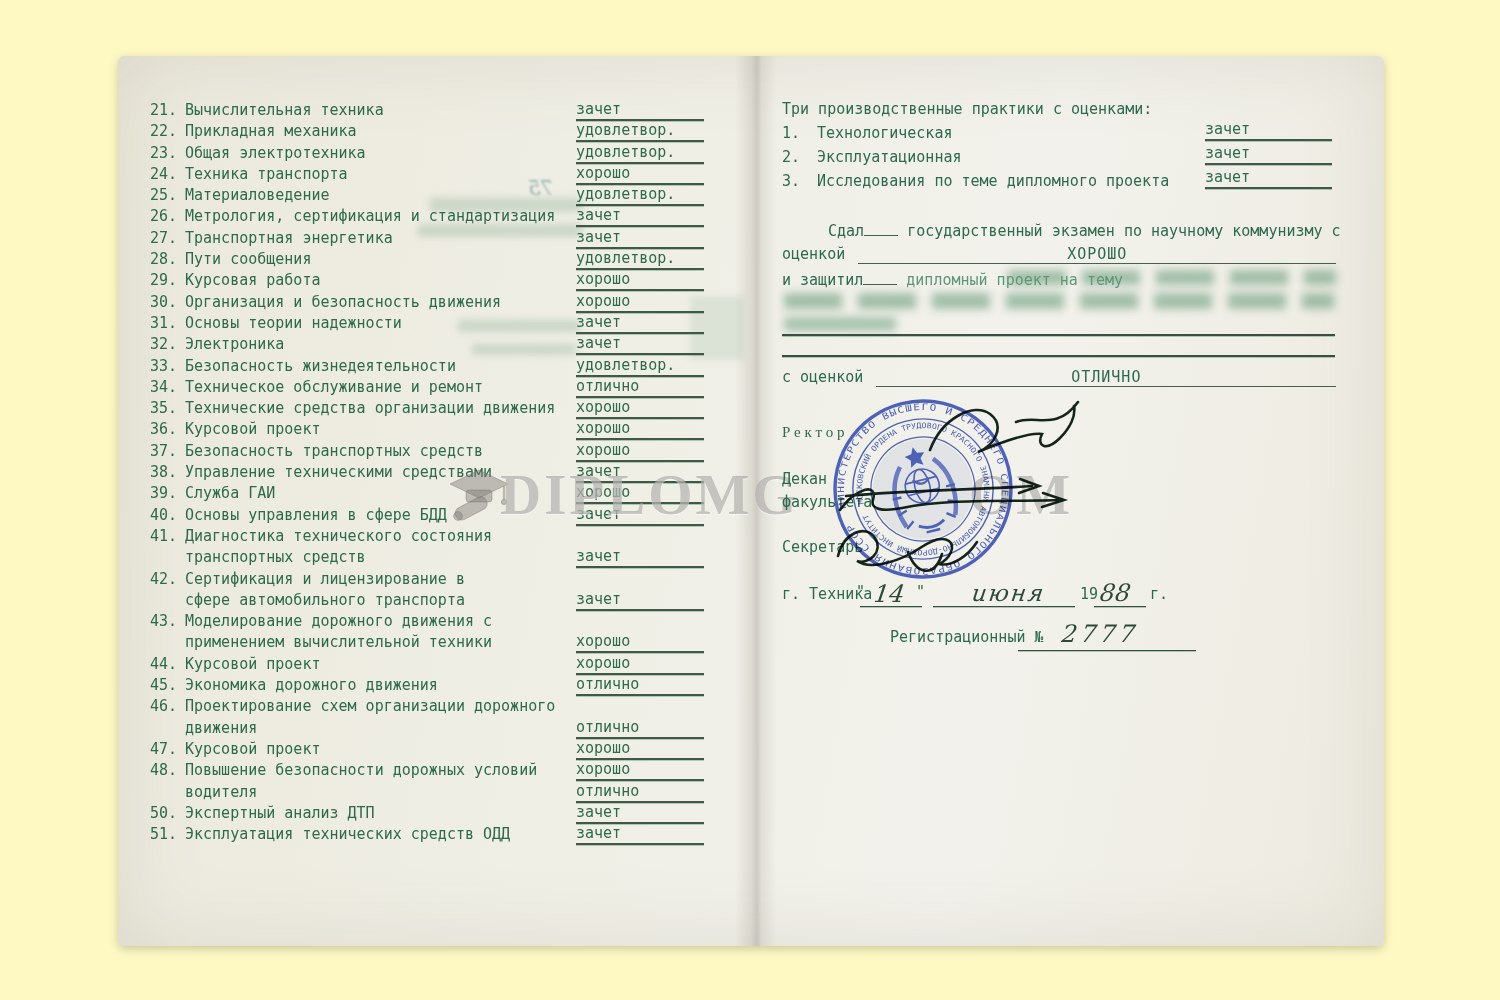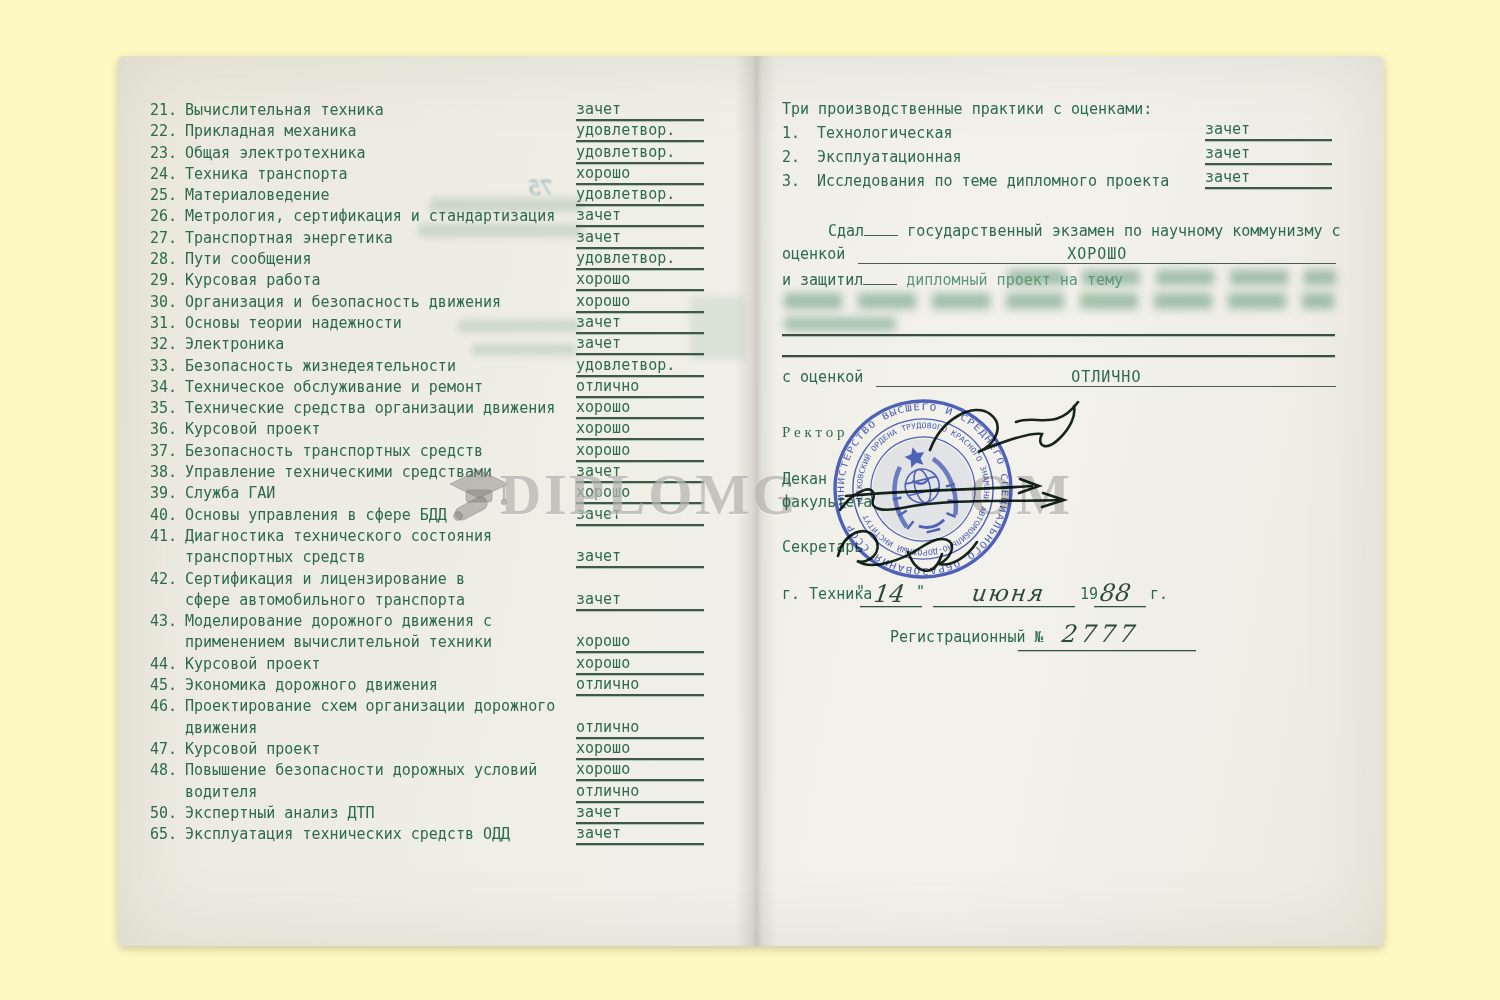"65." span.num { text: 65 -> 51 }
